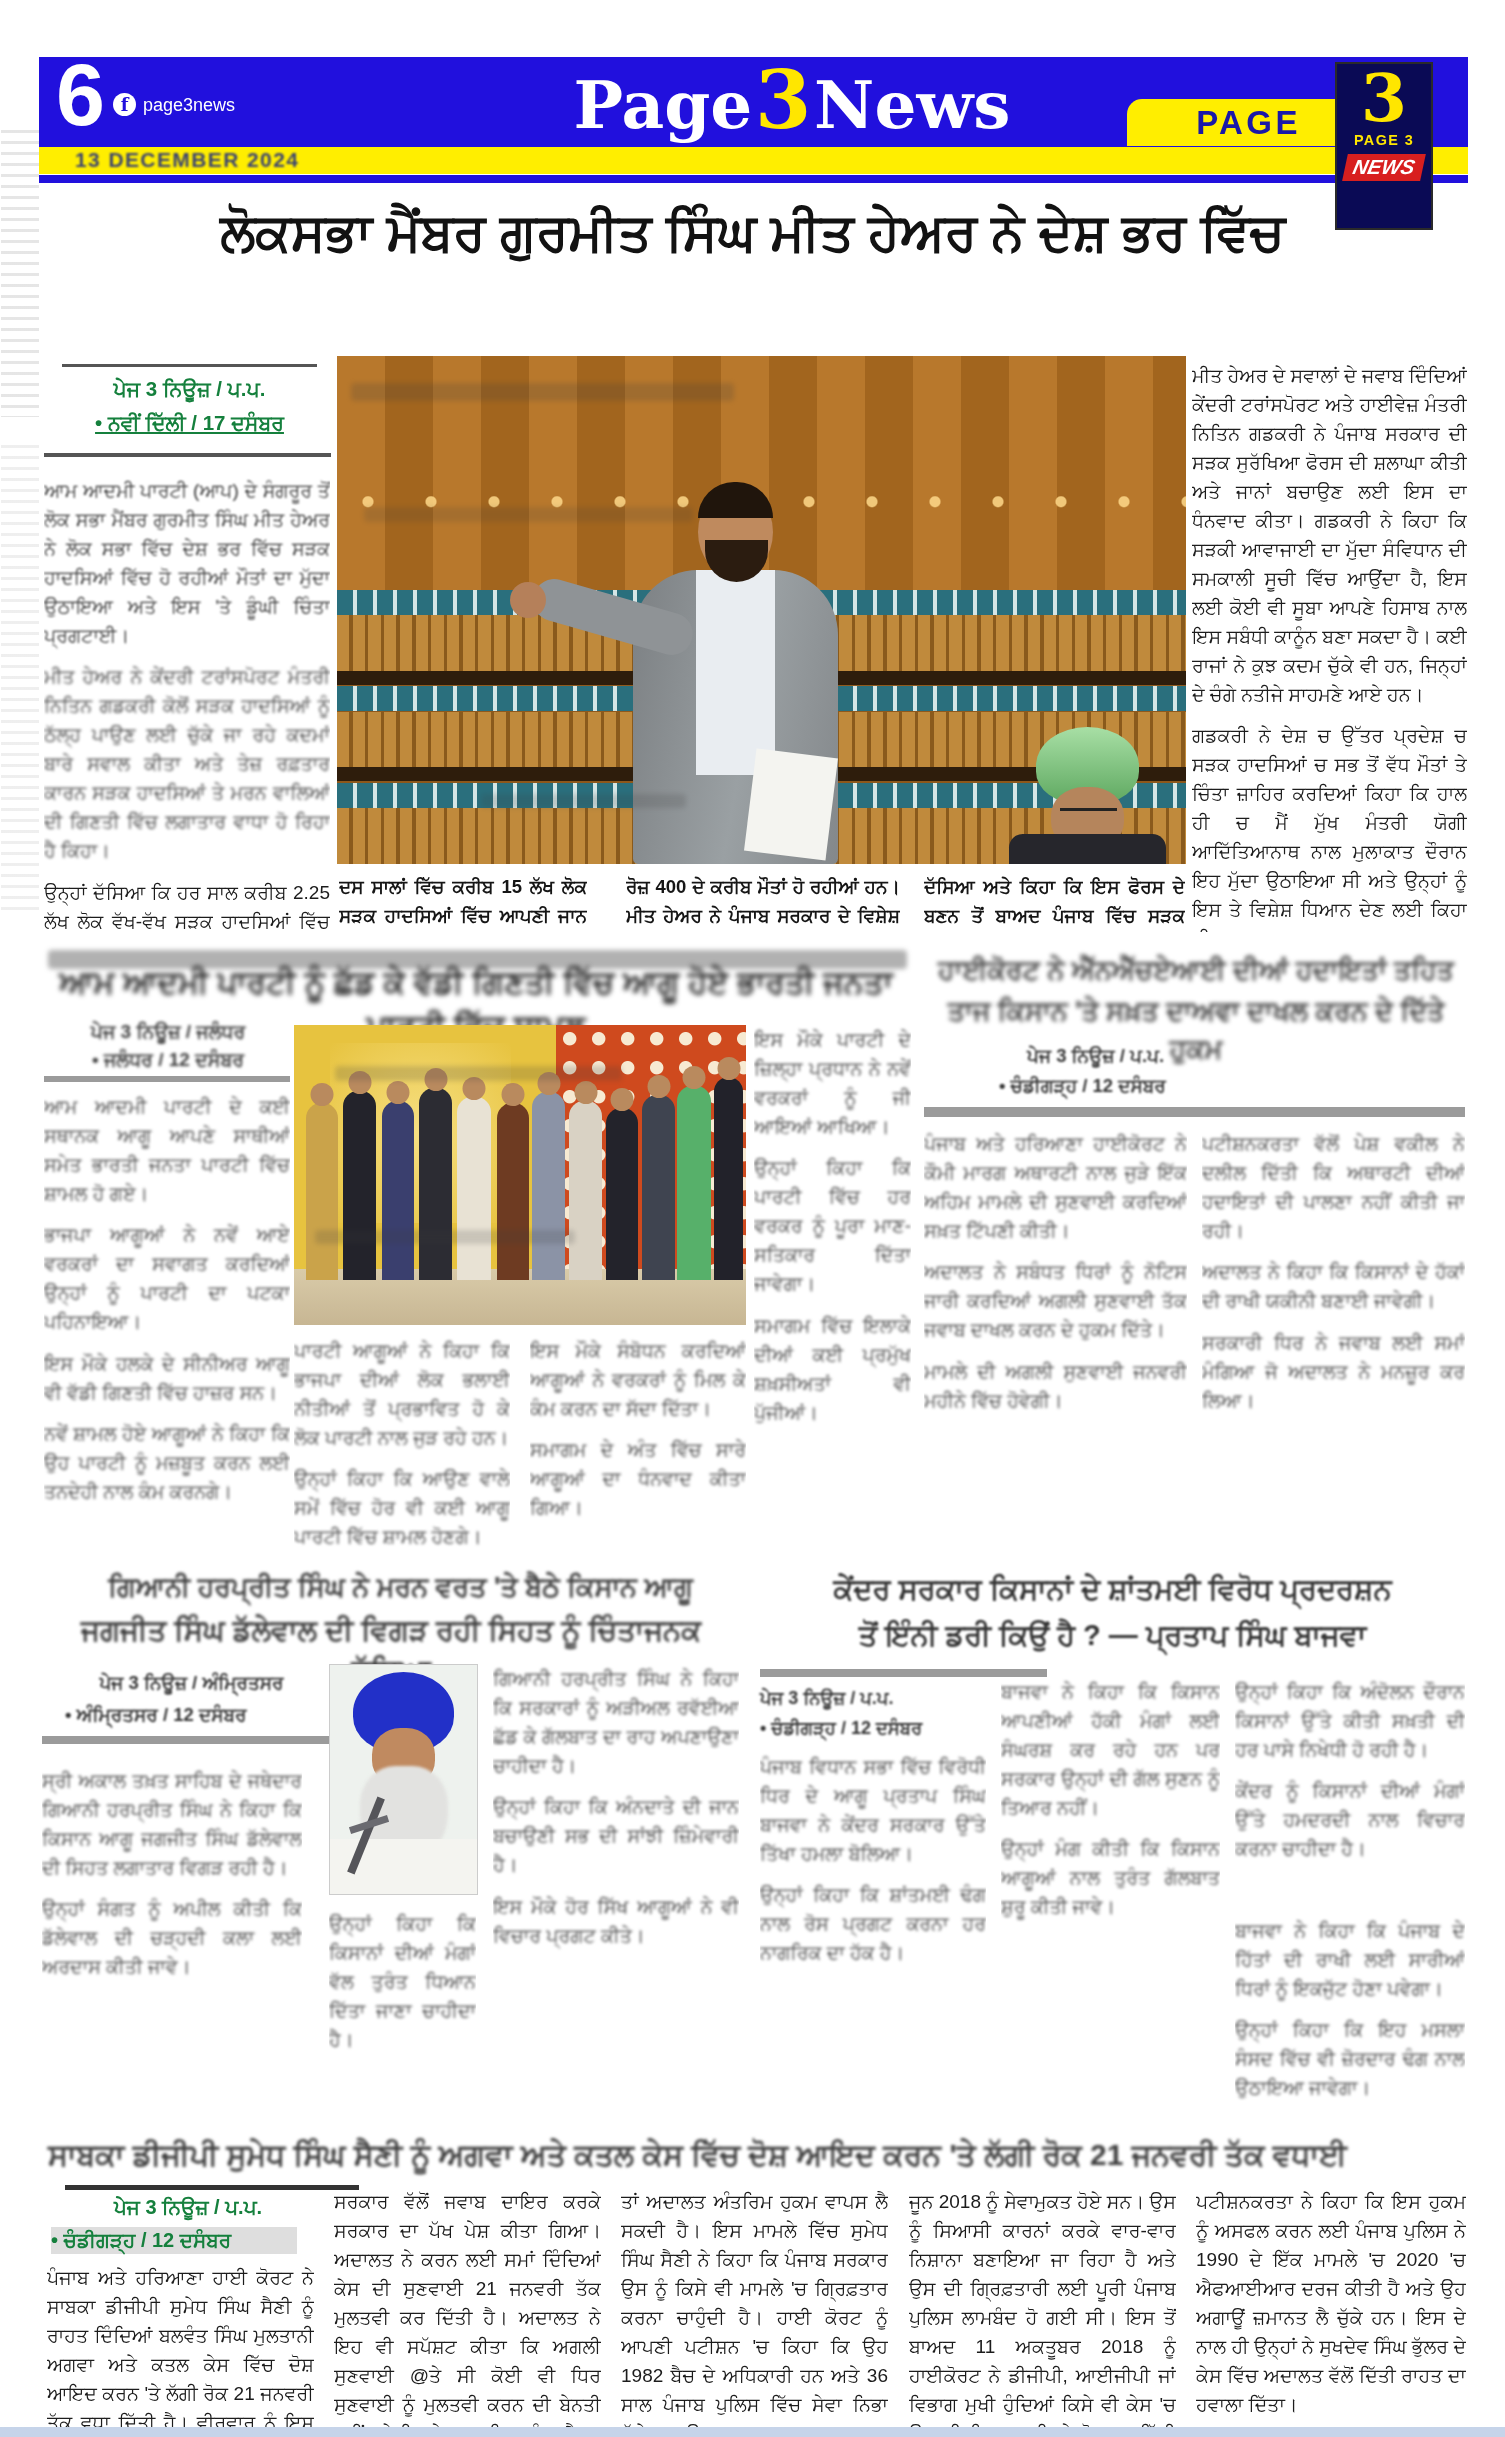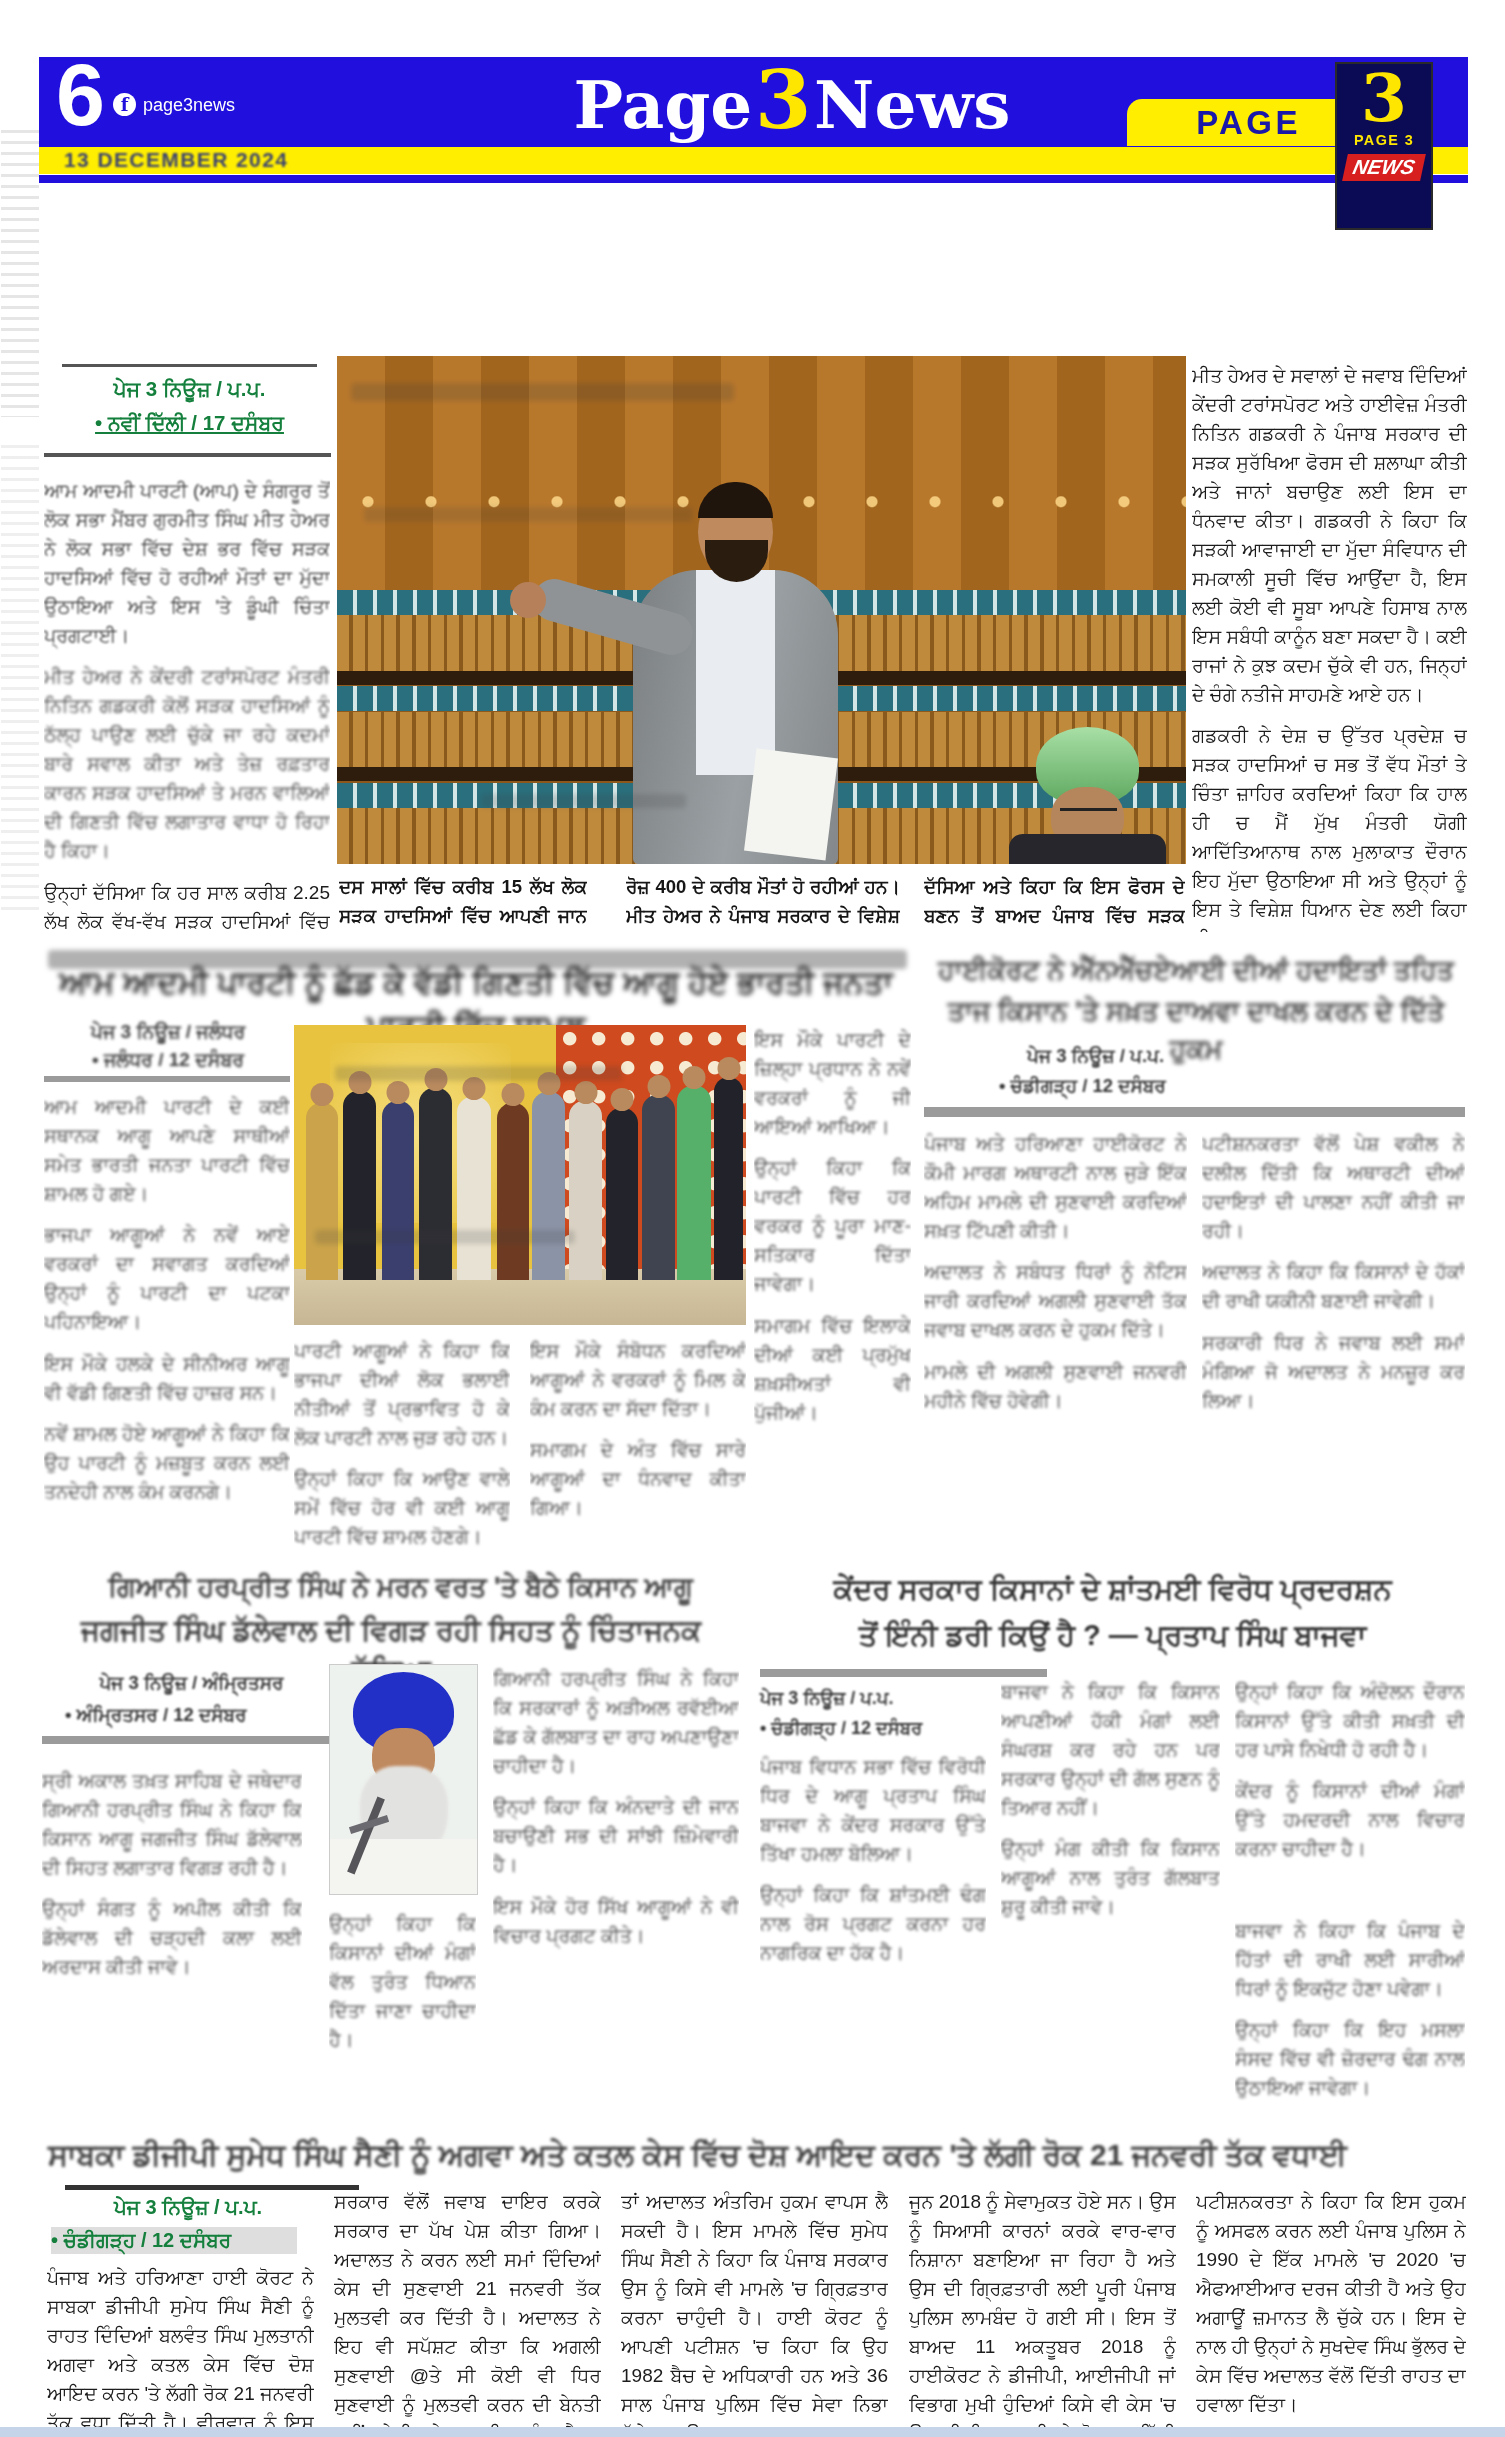"13 DECEMBER 2024" div.abs { left: 25px -> 36px }
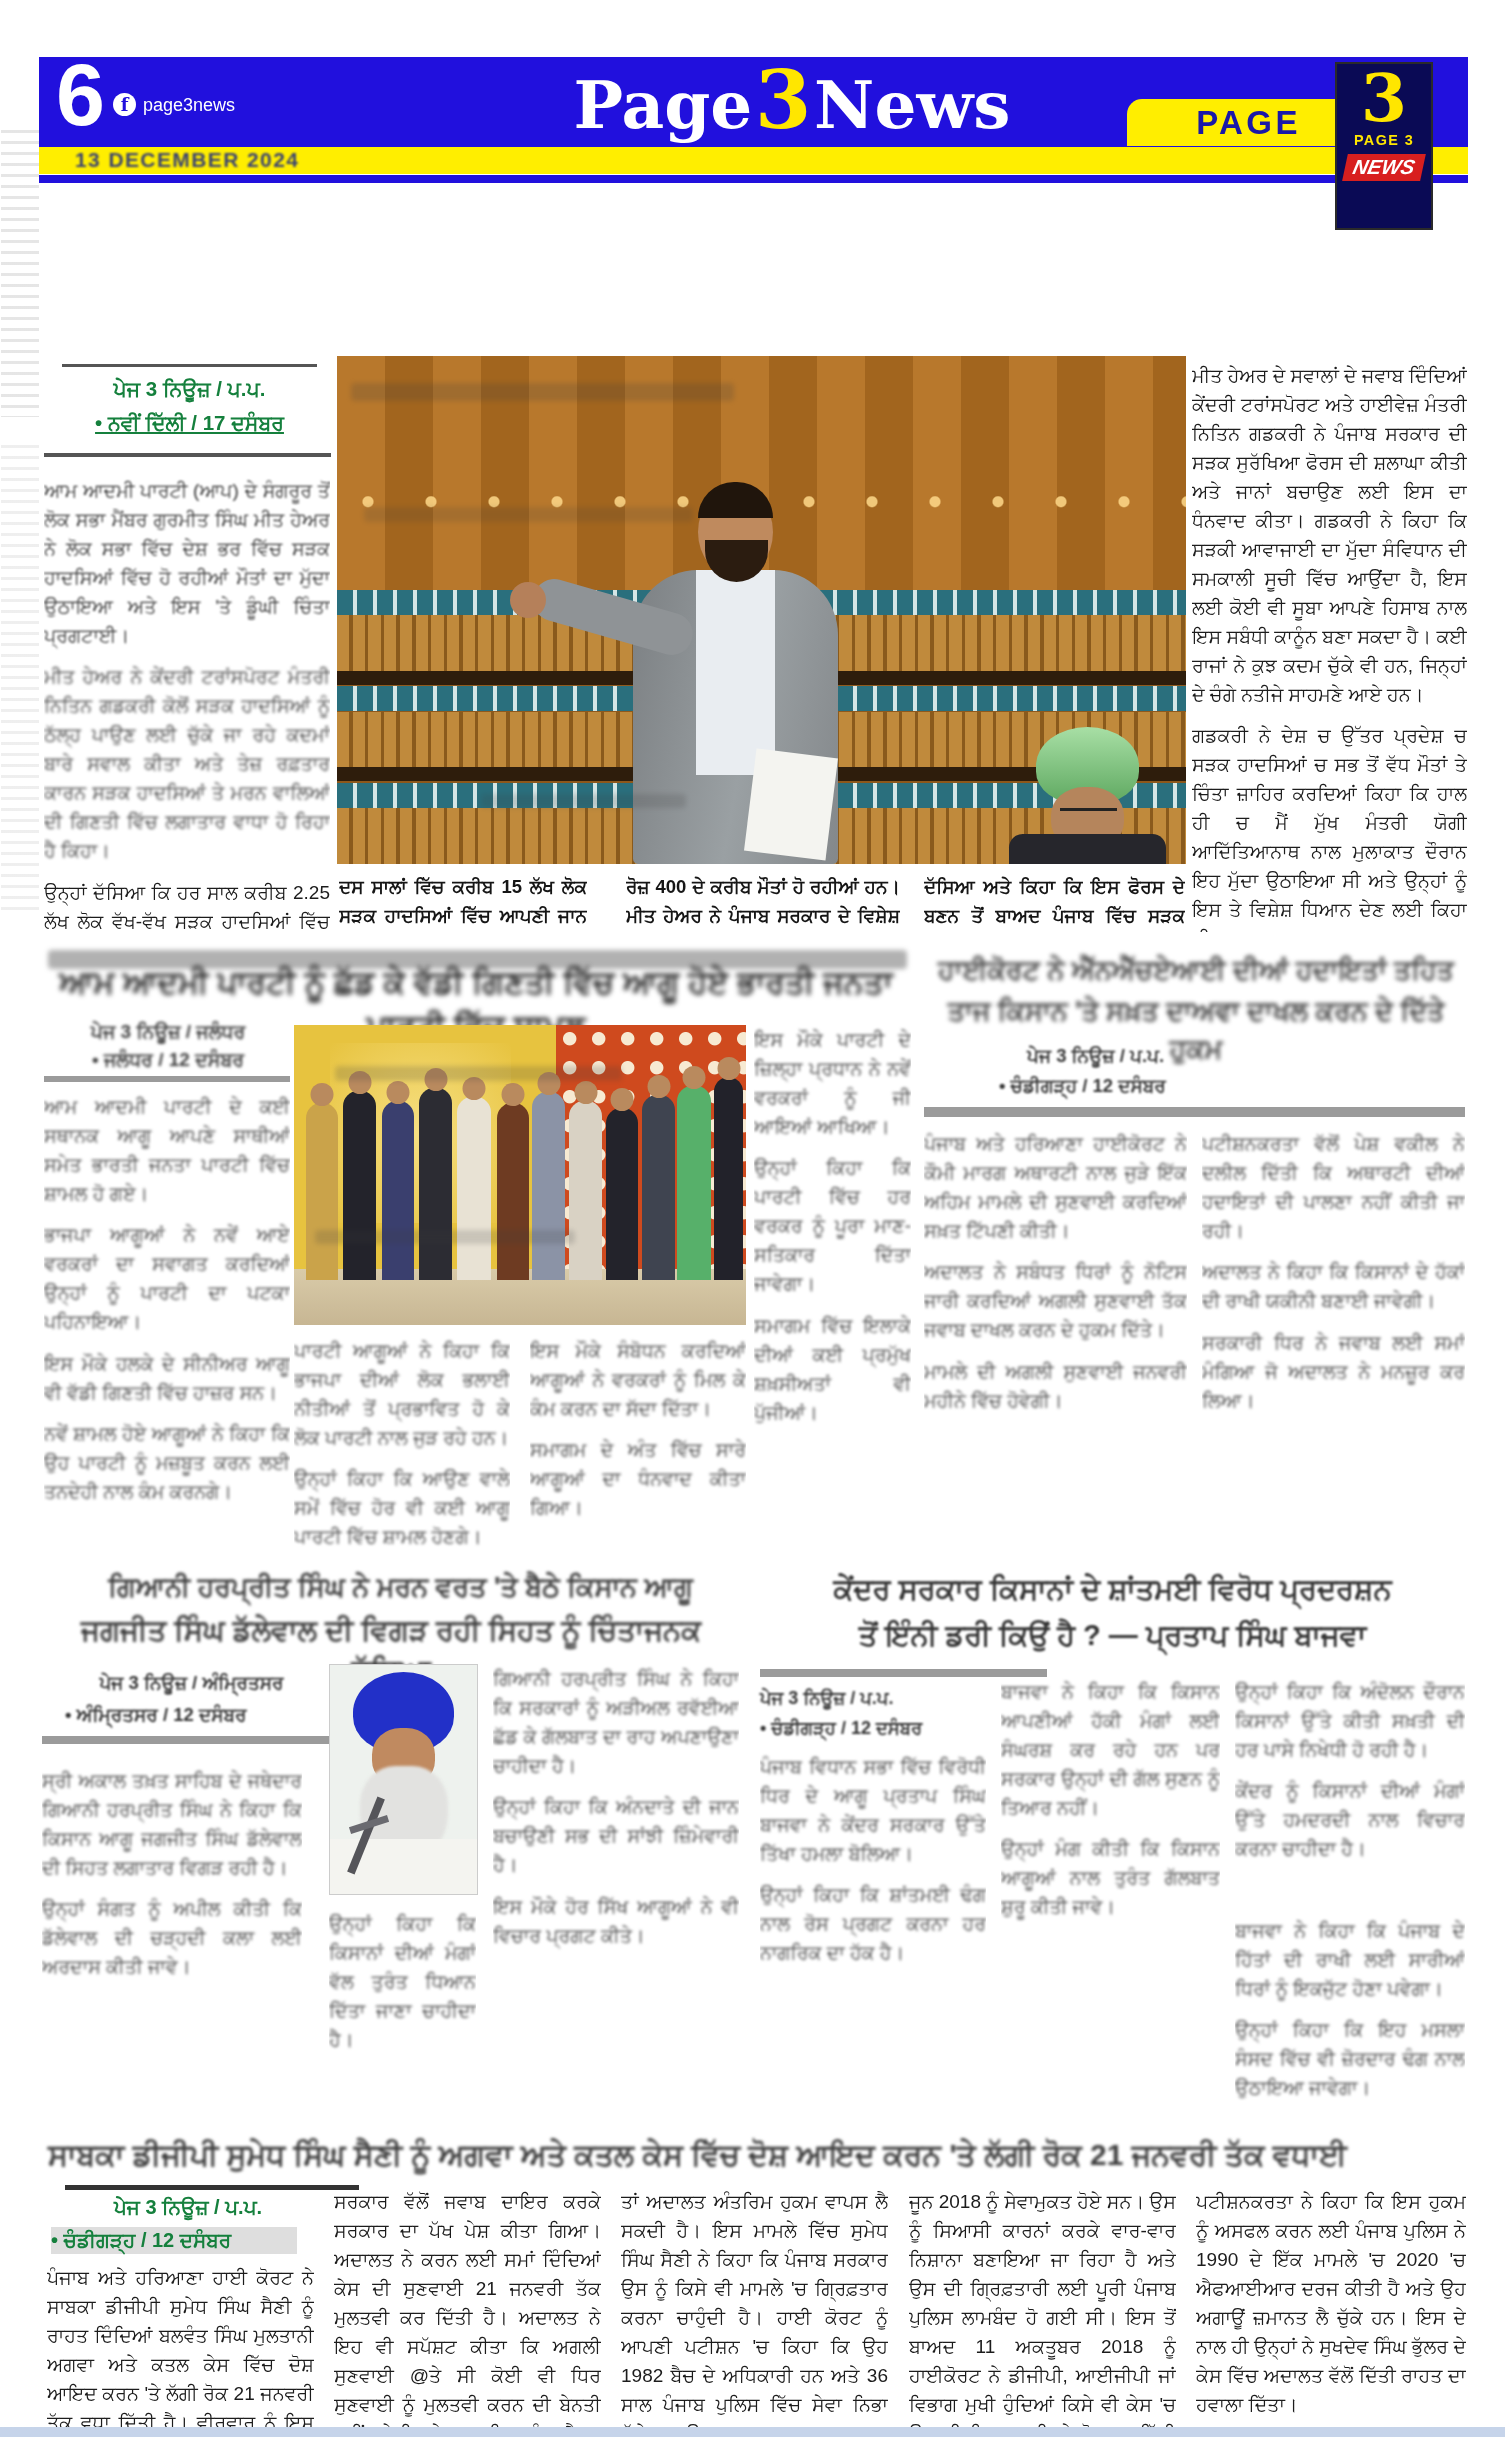"ਲੋਕਸਭਾ ਮੈਂਬਰ ਗੁਰਮੀਤ ਸਿੰਘ ਮੀਤ" div.abs { html: none -> <div>ਲੋਕਸਭਾ ਮੈਂਬਰ ਗੁਰਮੀਤ ਸਿੰਘ ਮੀਤ ਹੇਅਰ ਨੇ ਦੇਸ਼ ਭਰ ਵਿੱਚ</div> }
